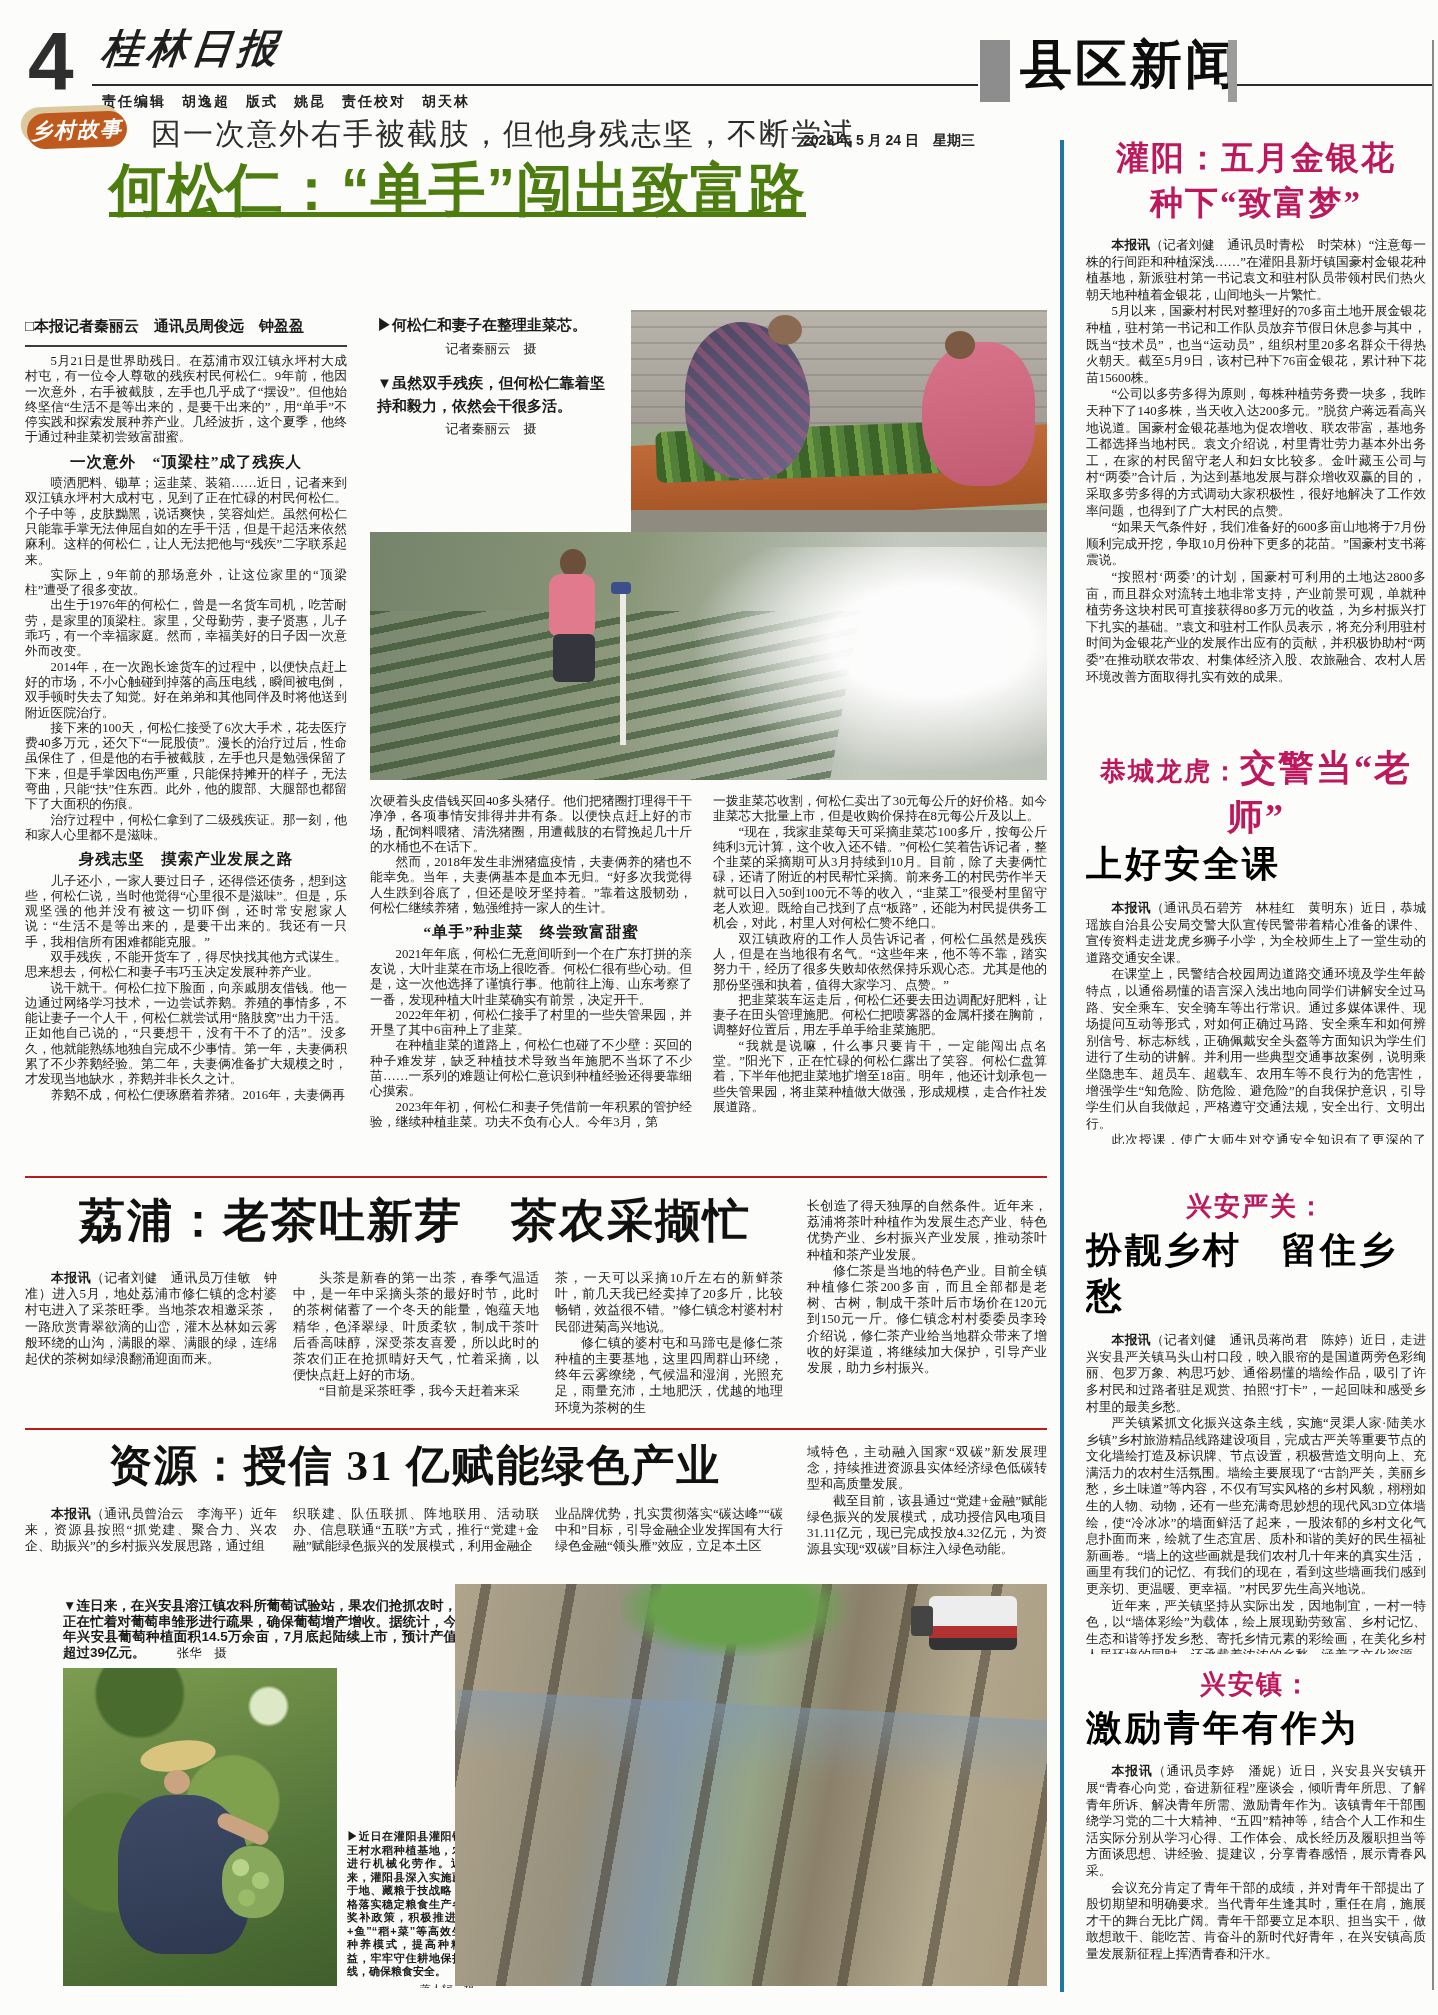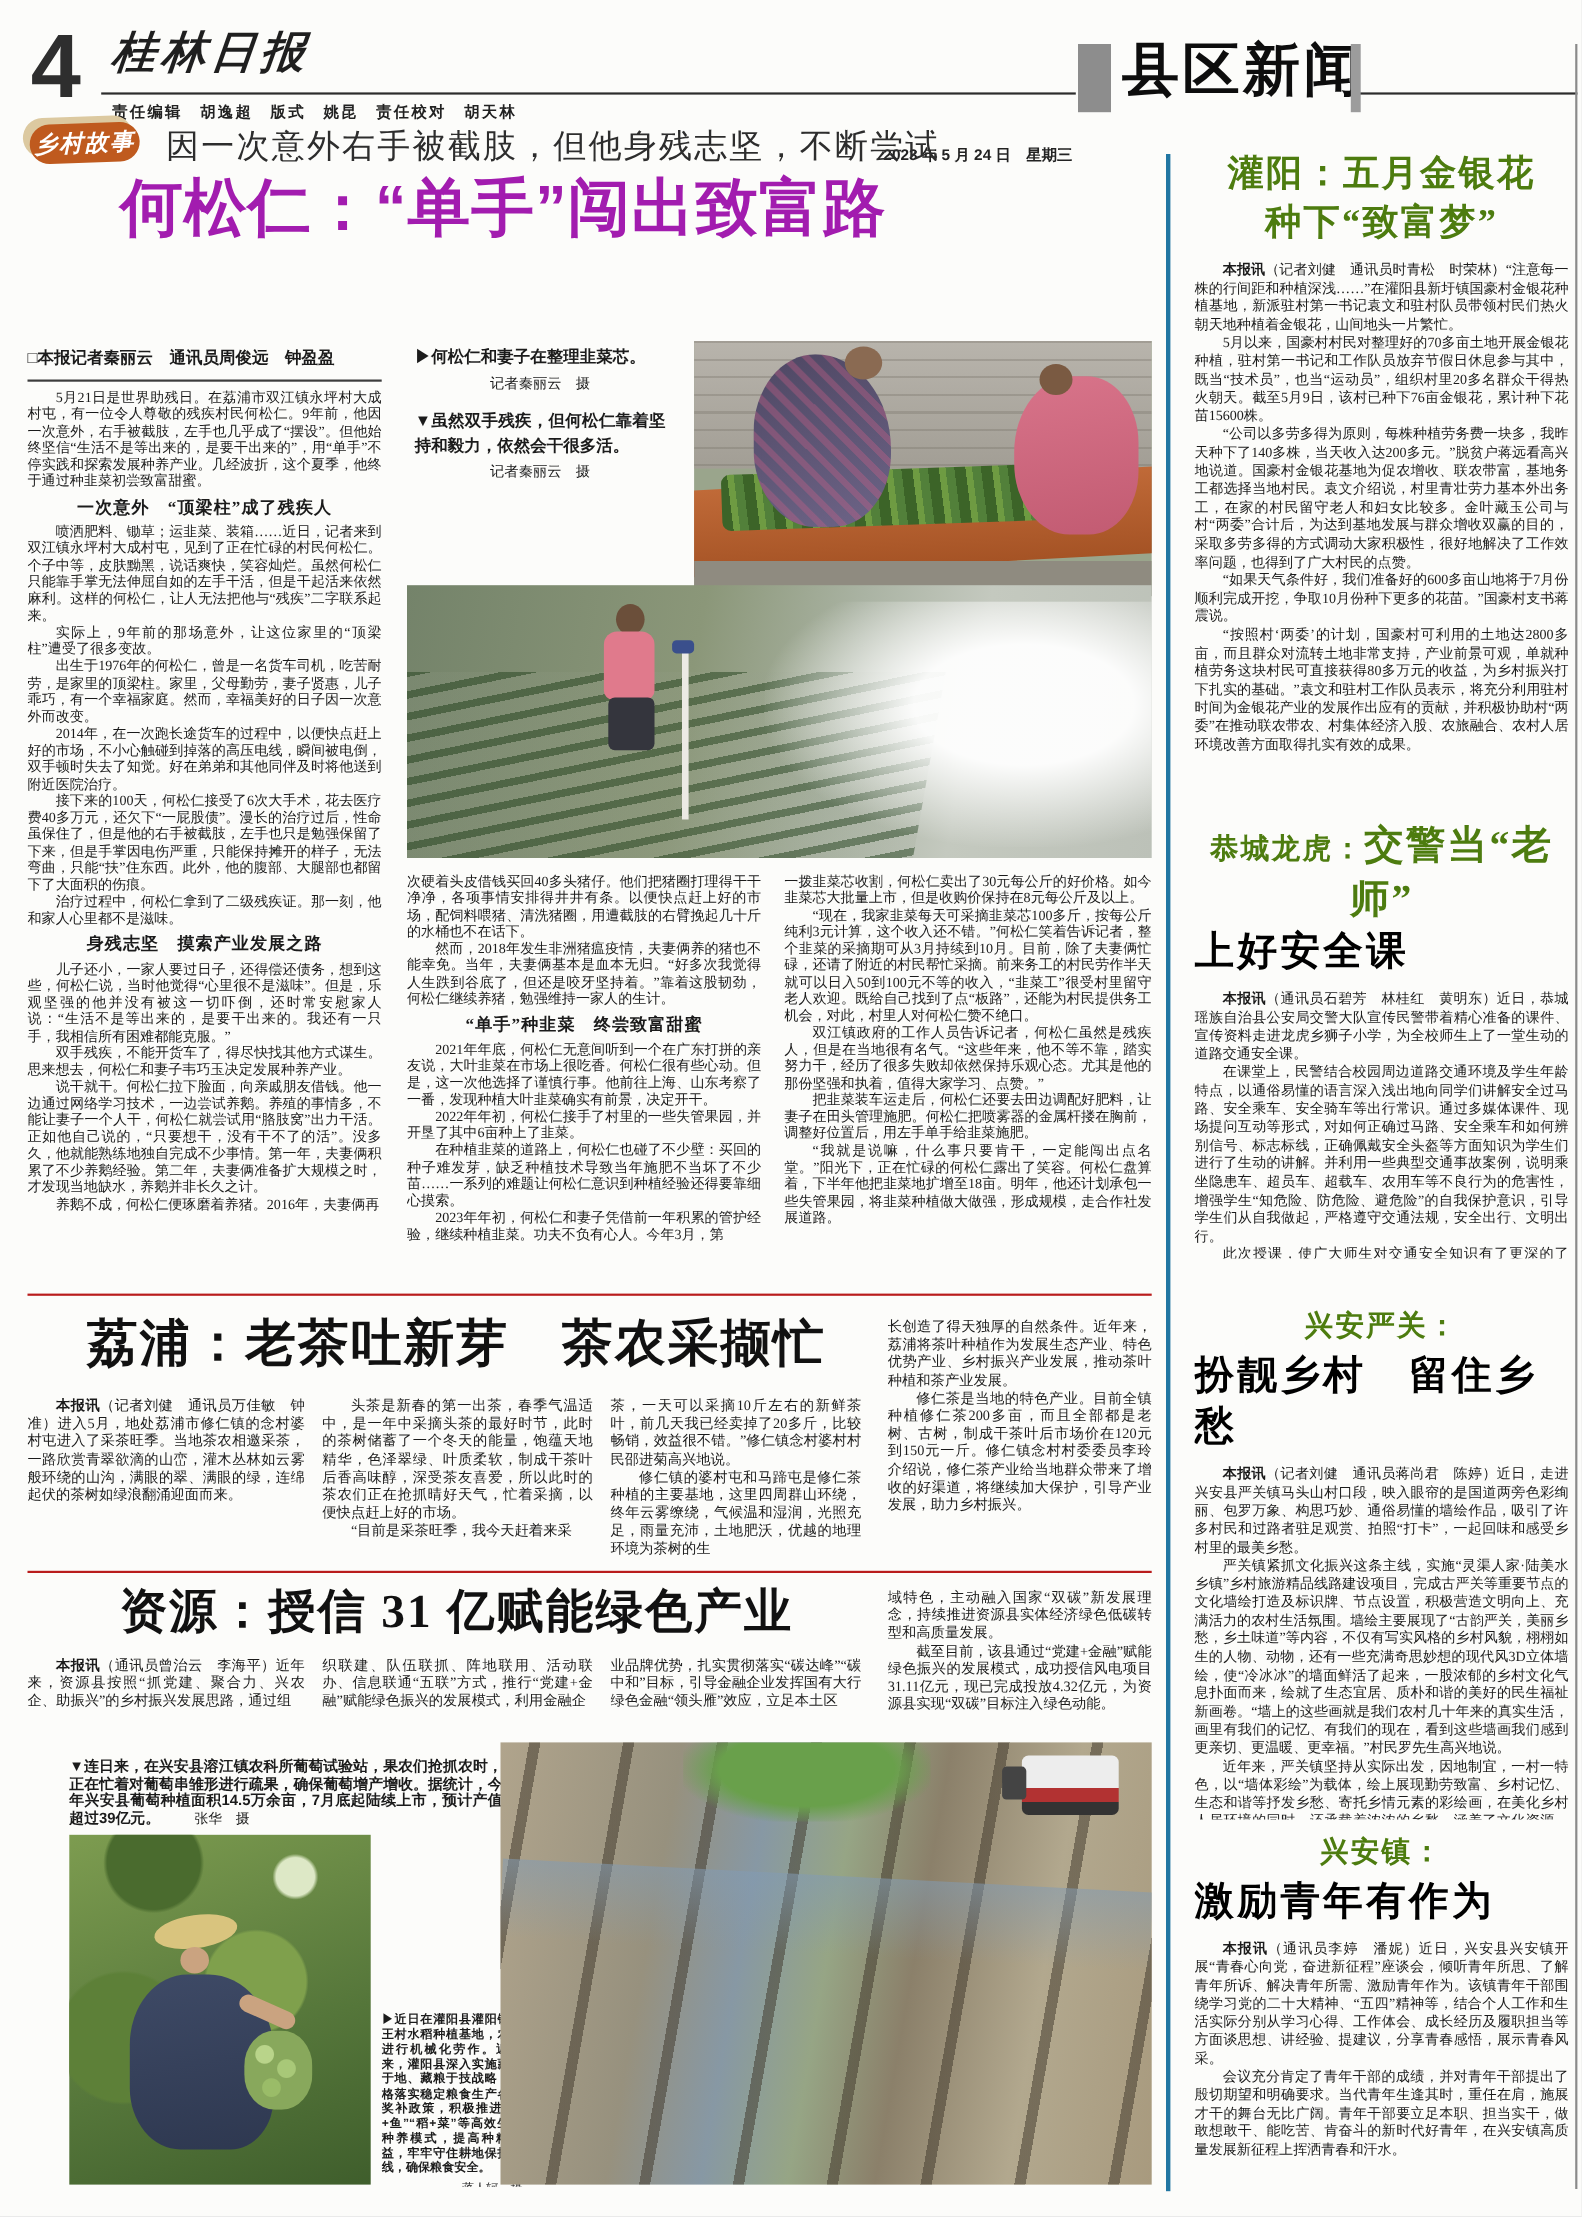"何松仁：“单手”闯出致富路" .headline-main { color: #a21caf -> #4d7c0f; text-decoration: none -> underline }
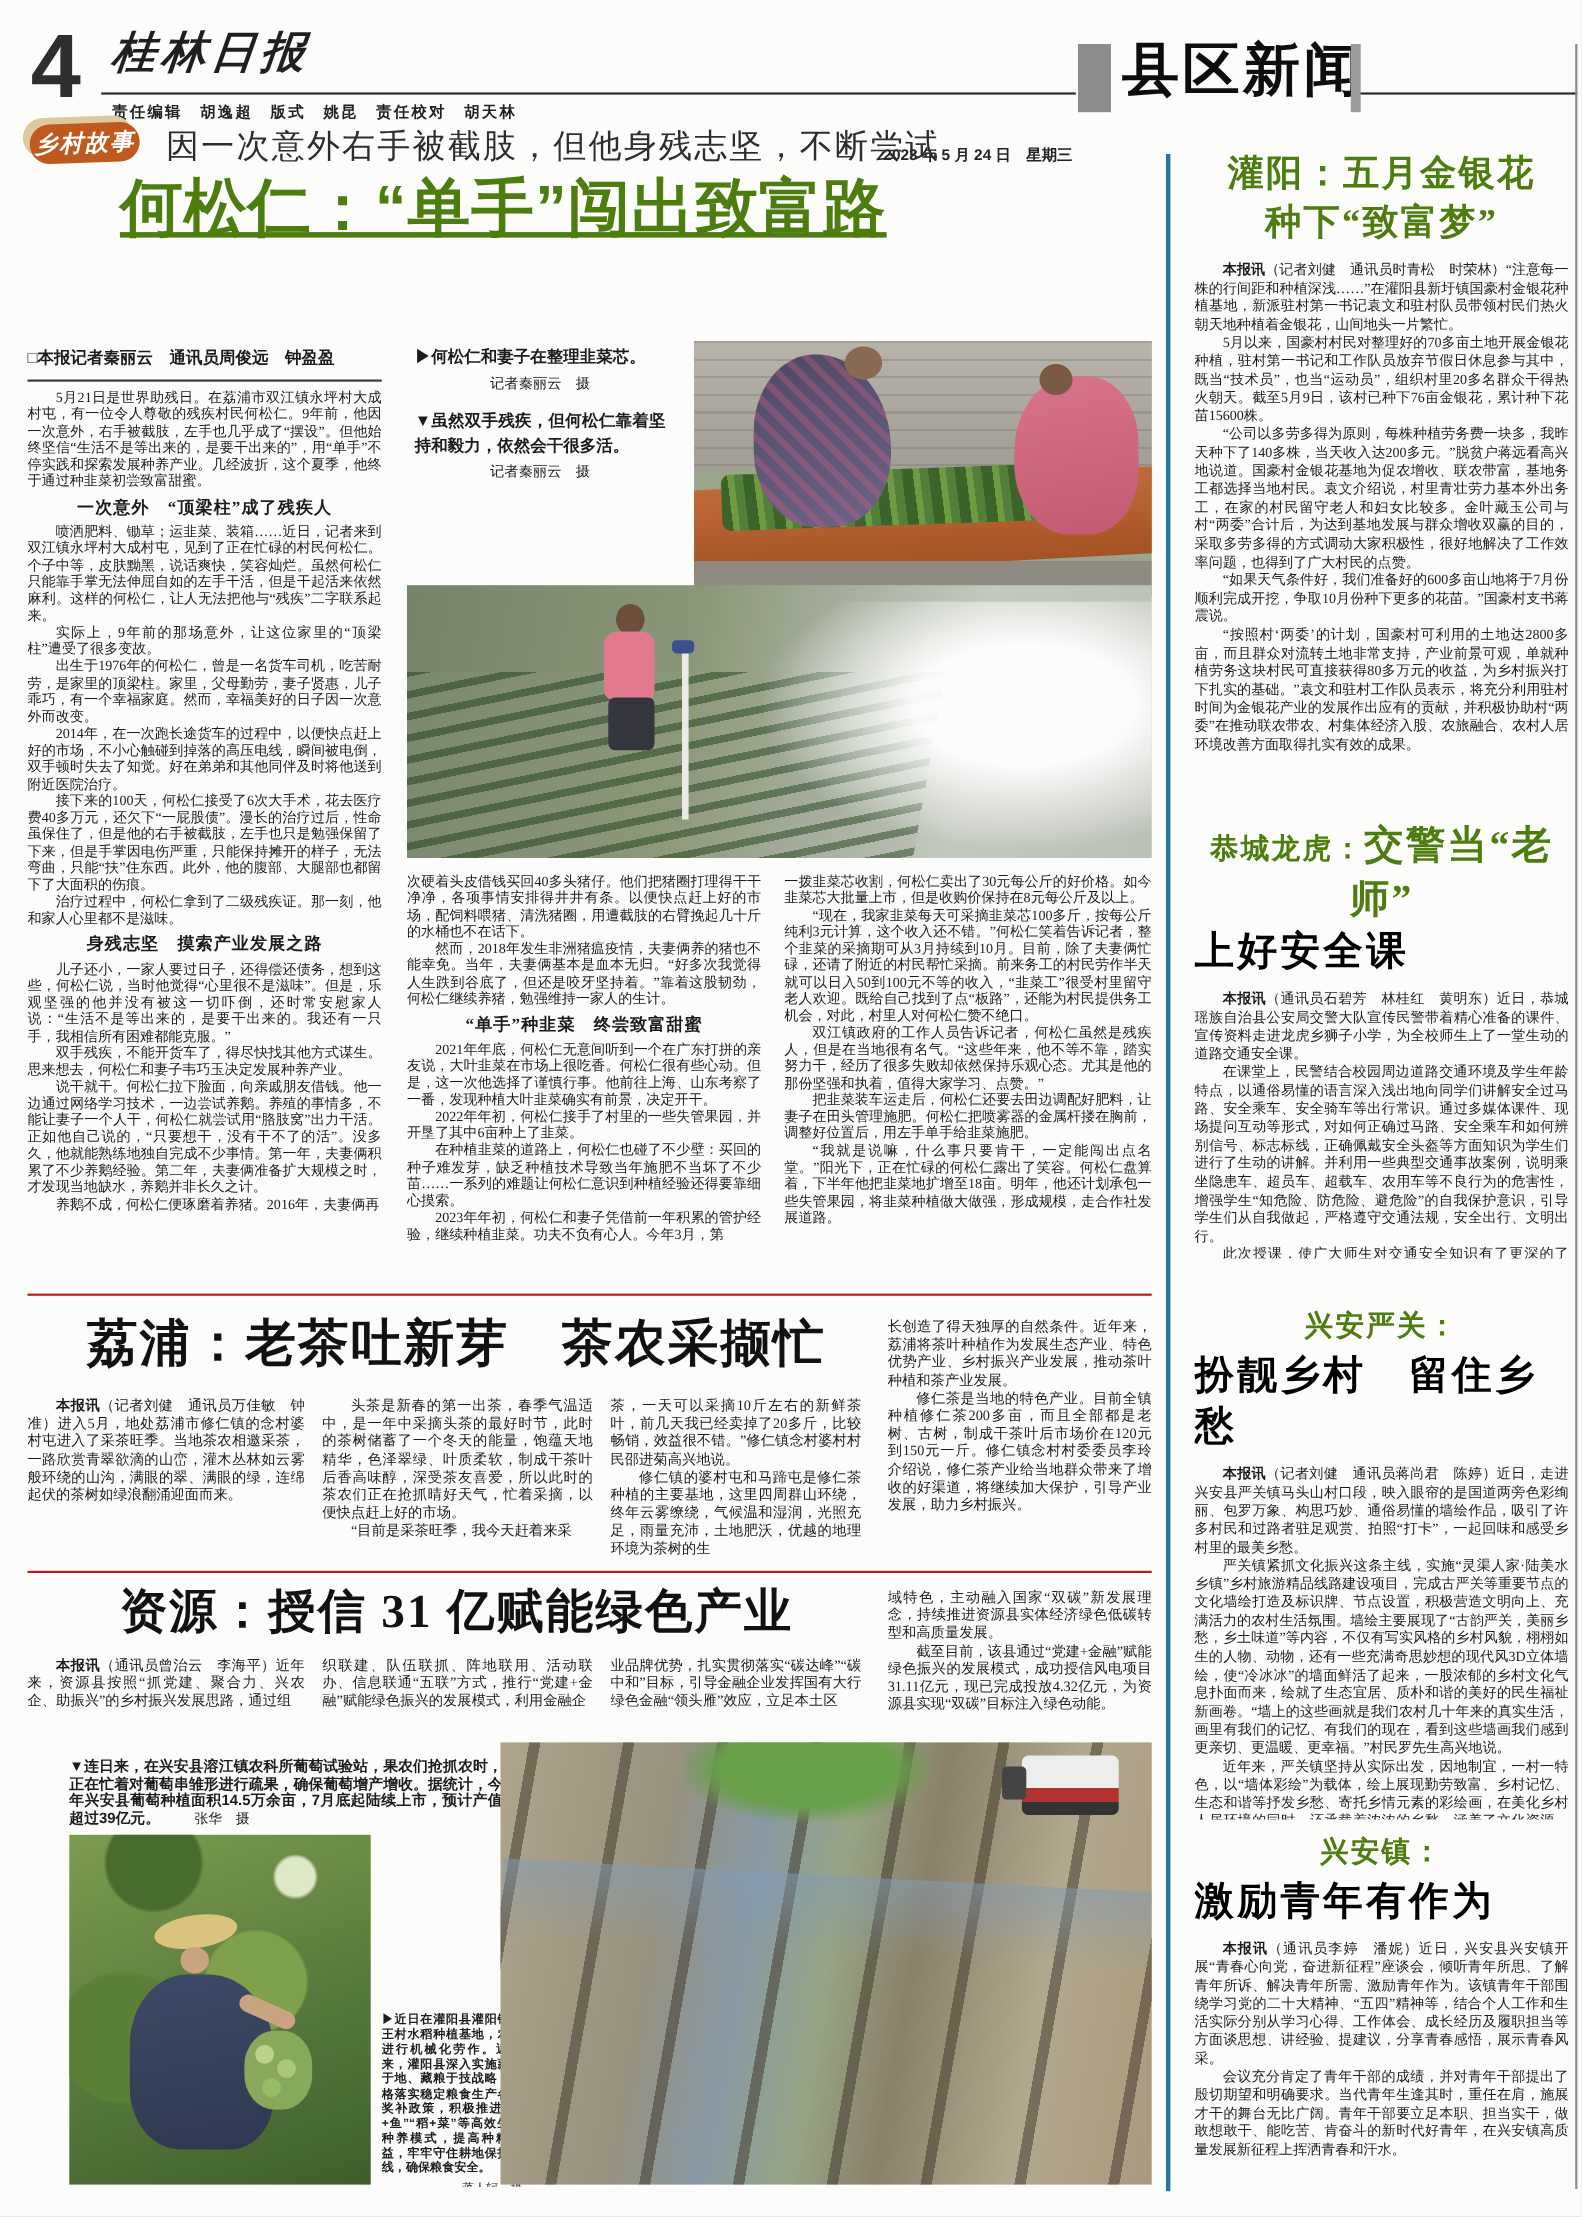"灌阳：五月金银花" .sb-h1 { color: #4d7c0f -> #be185d }
